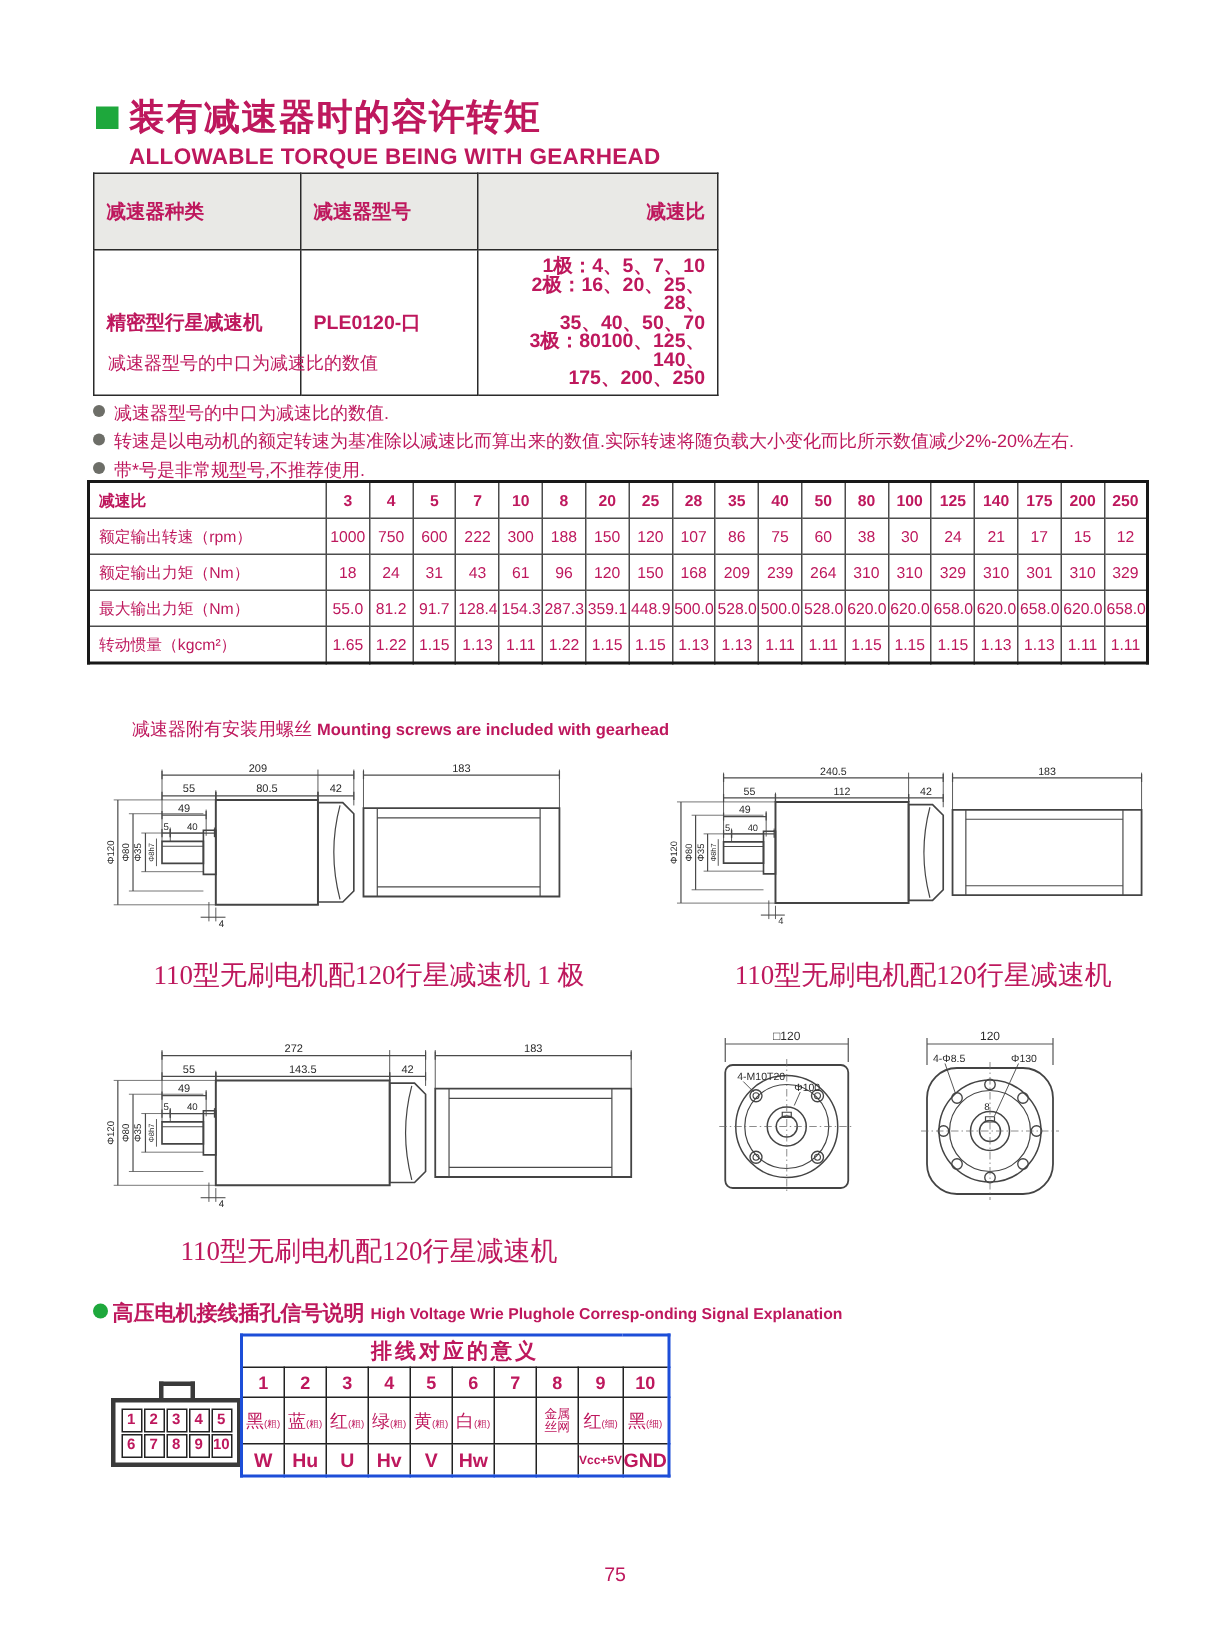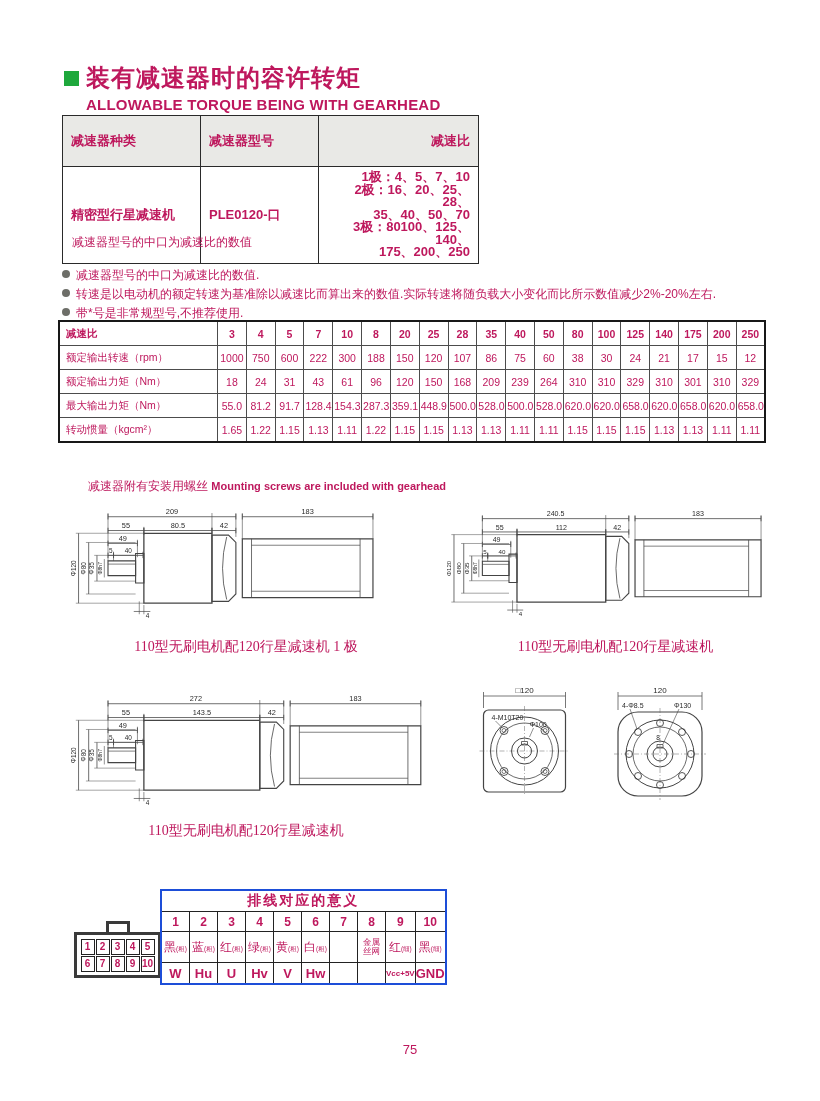"110型无刷电机配120行星减速机 1 极" .caption { font-size: 14px -> 18px }
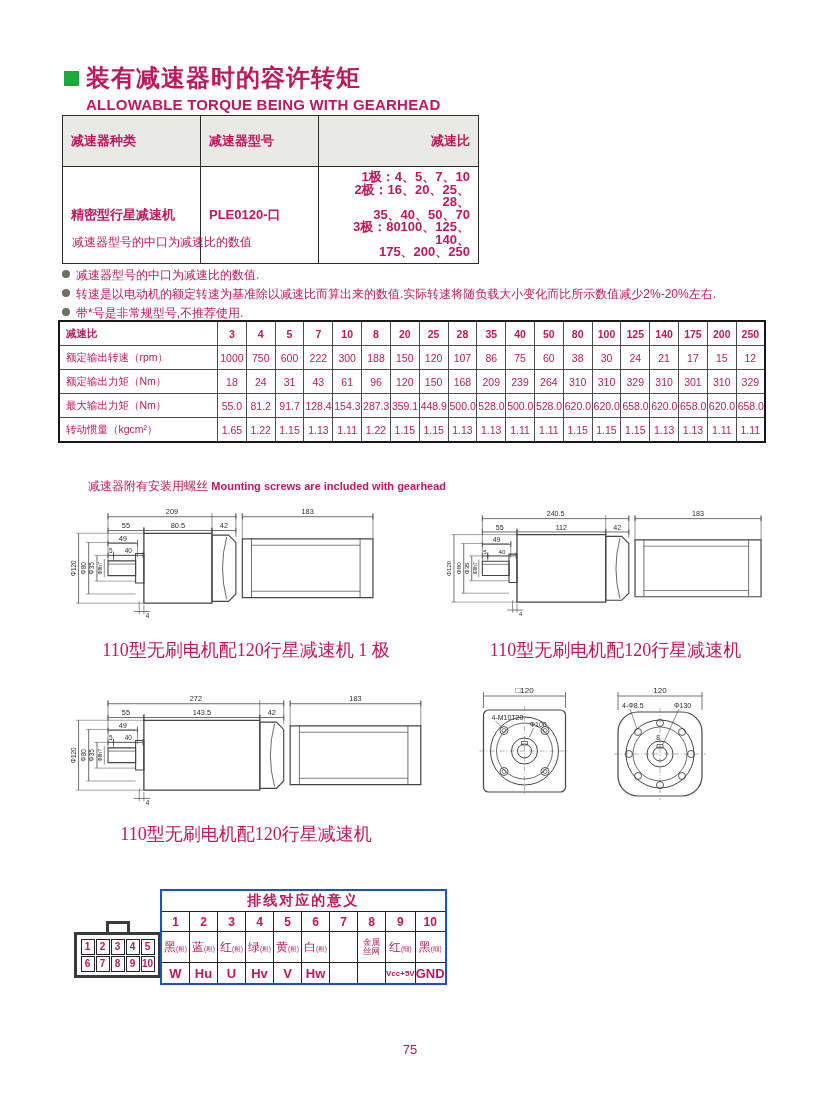"高压电机接线插孔信号说明 High Voltage Wrie Plughole" div.sec-head { html: none -> <div> <span></span><span>高压电机接线插孔信号说明</span><span>High Voltage Wrie Plughole Corresp-onding Signal Explanation</span> </div> }
